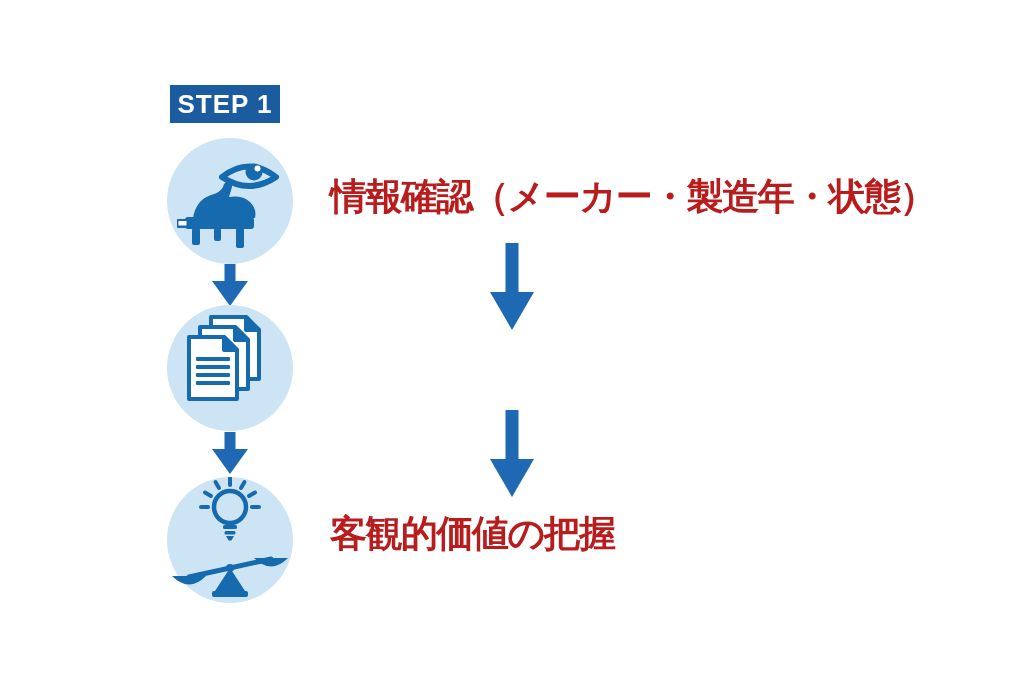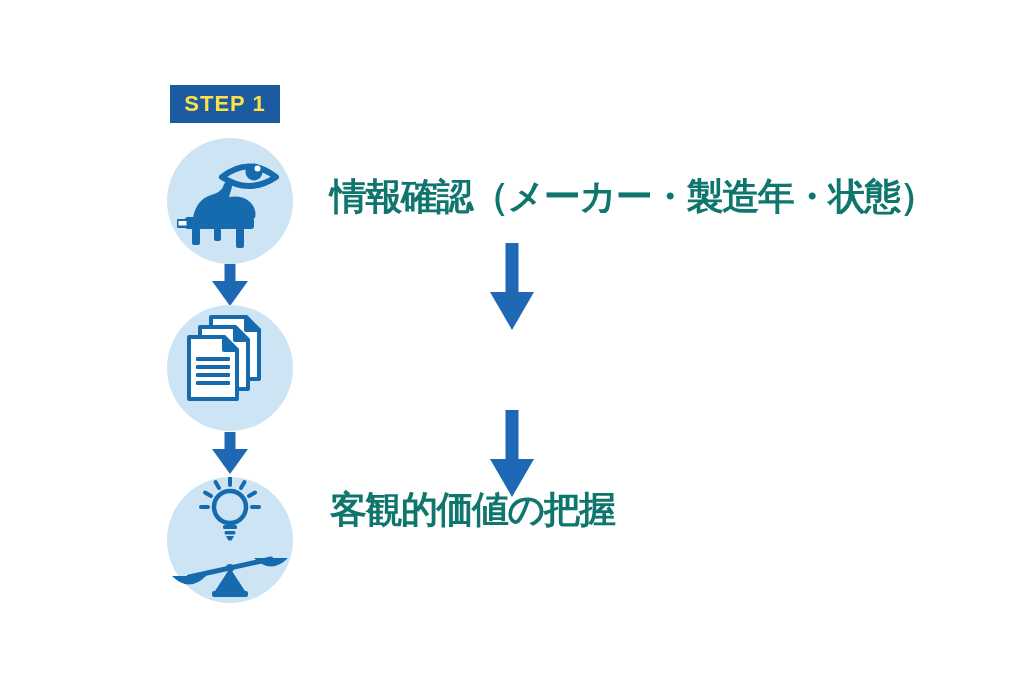"STEP 1" .badge span { color: #fde047 -> #ffffff; font-size: 22px -> 26px }
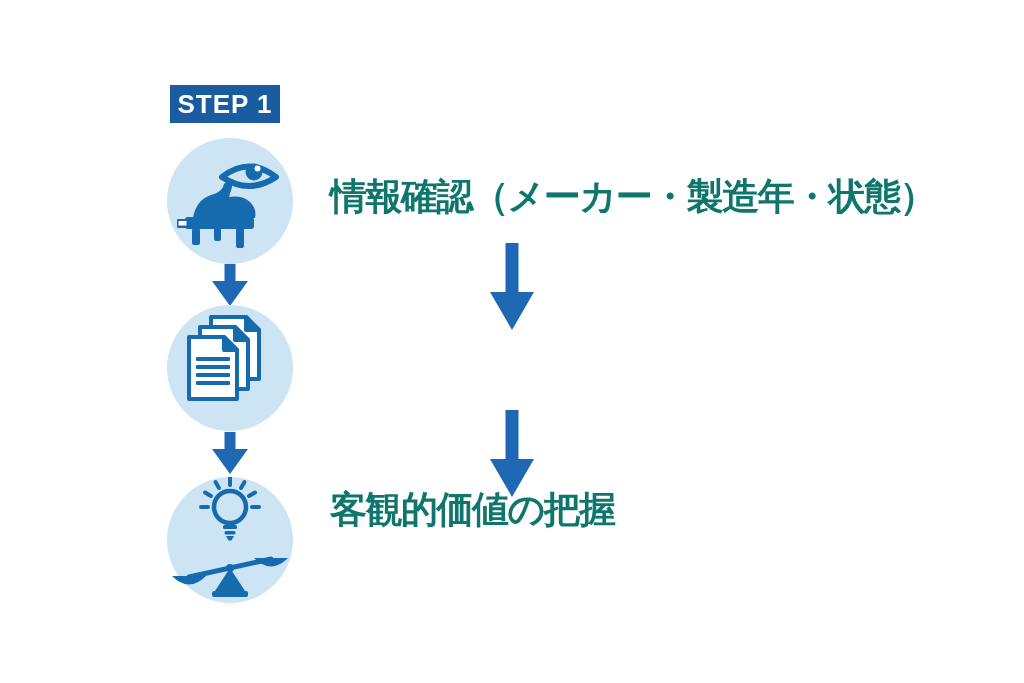"情報確認（メーカー・製造年・状態）" .step-label { color: #0f766e -> #b91c1c }
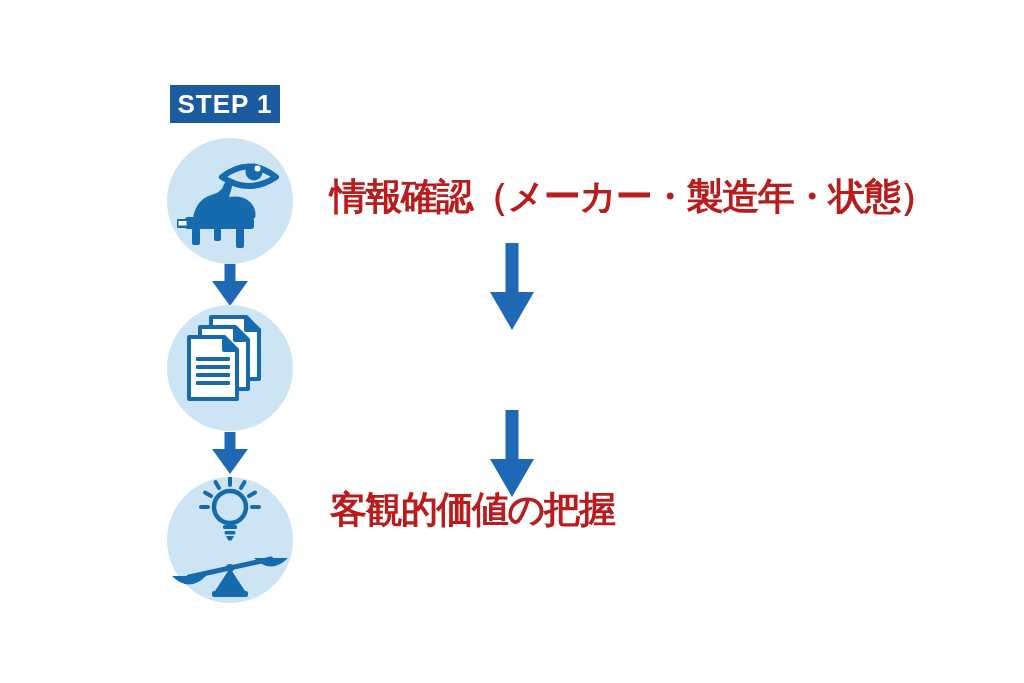"客観的価値の把握" .l3 { top: 489px -> 513px }
